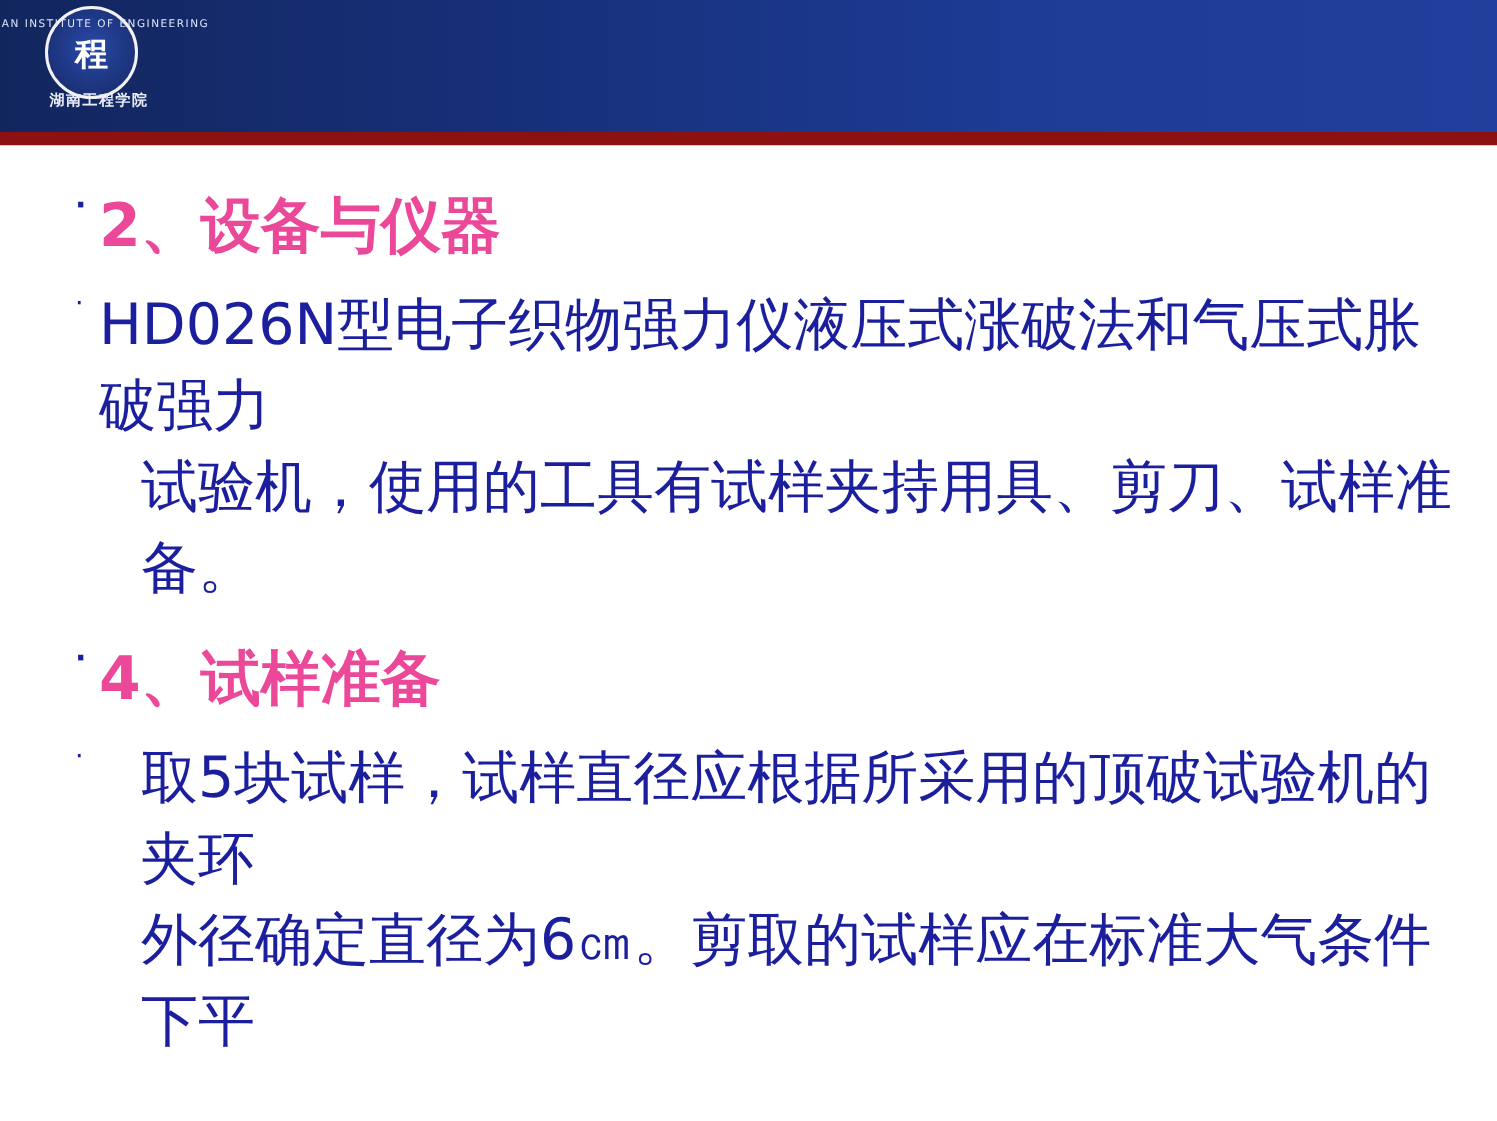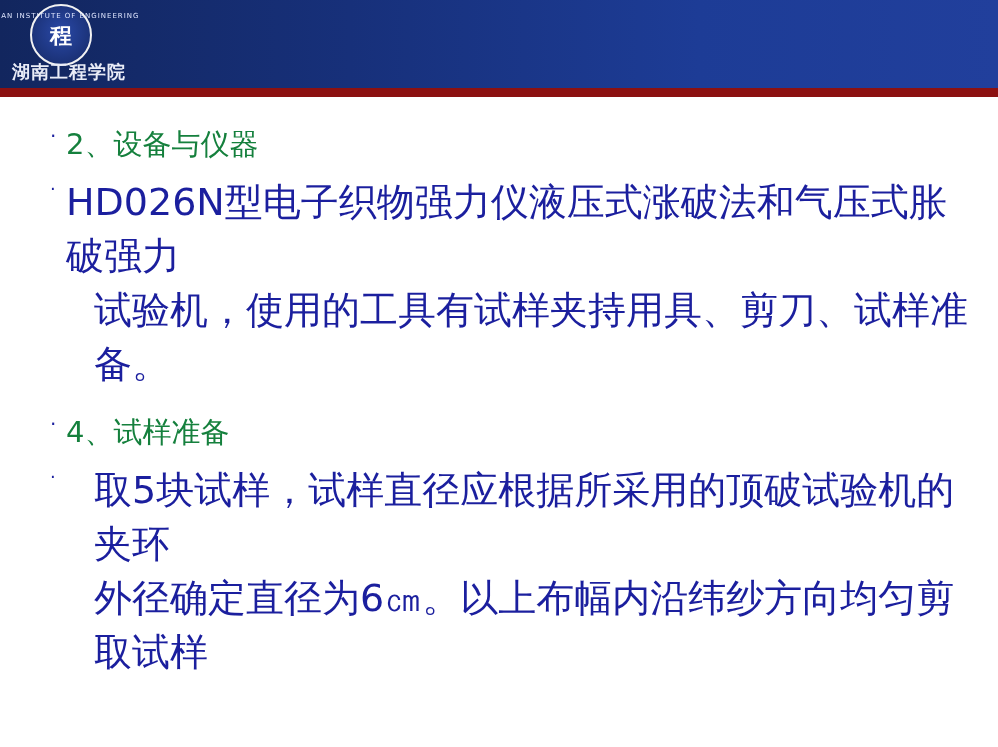"湖南工程学院" .logo-text { font-size: 18px -> 10px }
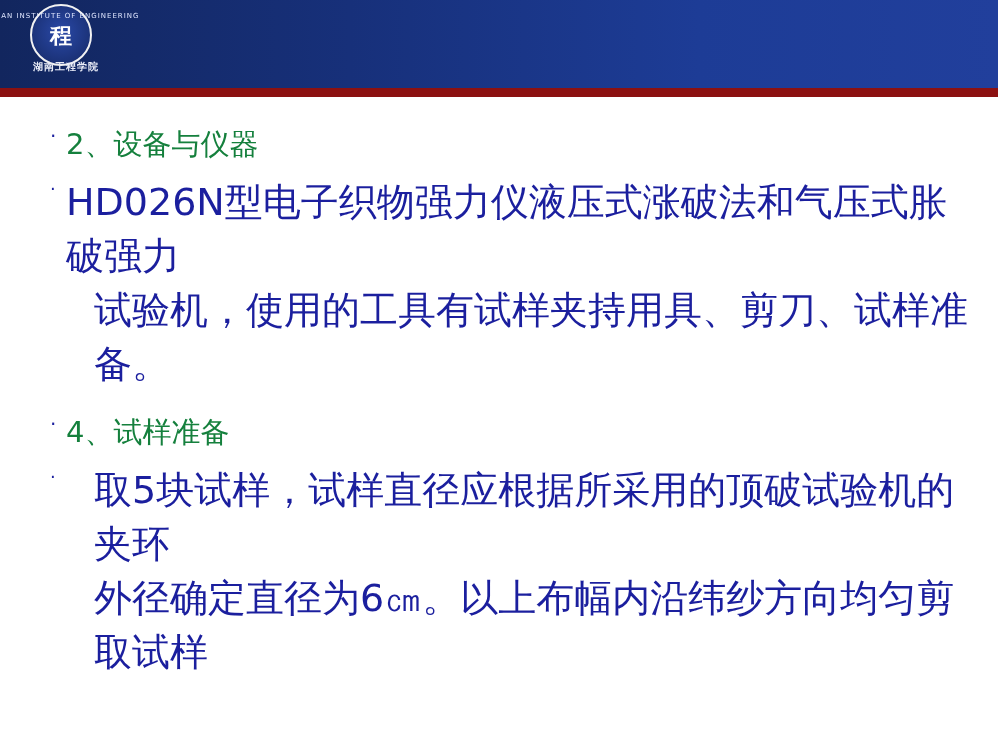"2、设备与仪器" .heading { color: #15803d -> #ec4899; font-size: 29px -> 40px; font-weight: normal -> bold }
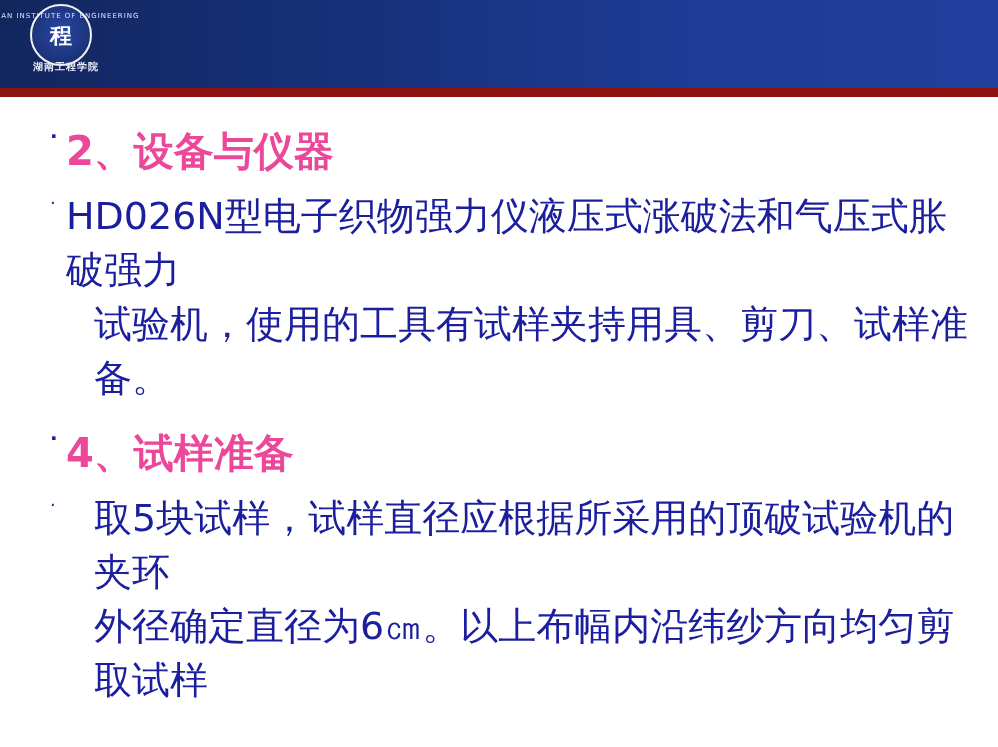"外径确定直径为6㎝。以上布幅内沿纬纱方向均匀剪取试样" span.hang { text: 以上布幅内沿纬纱方向均匀剪取试样 -> 剪取的试样应在标准大气条件下平 }
